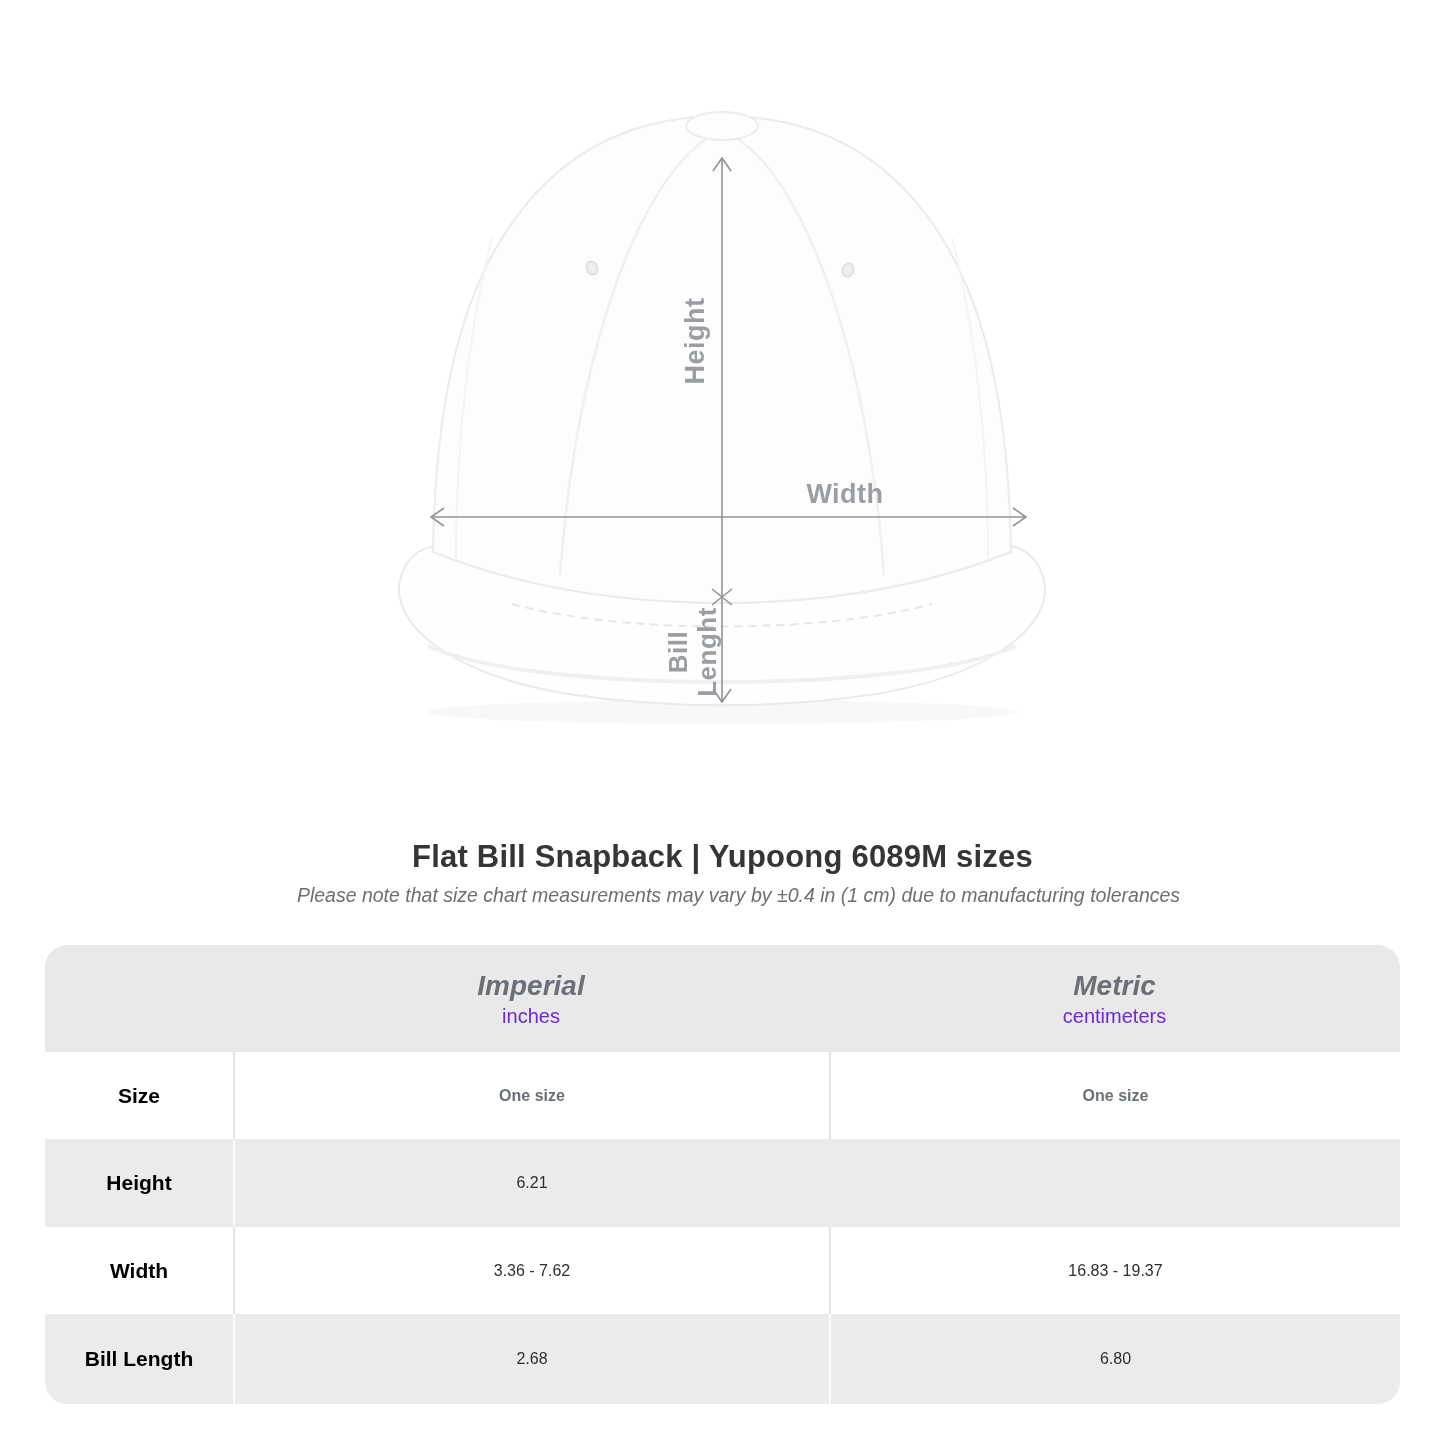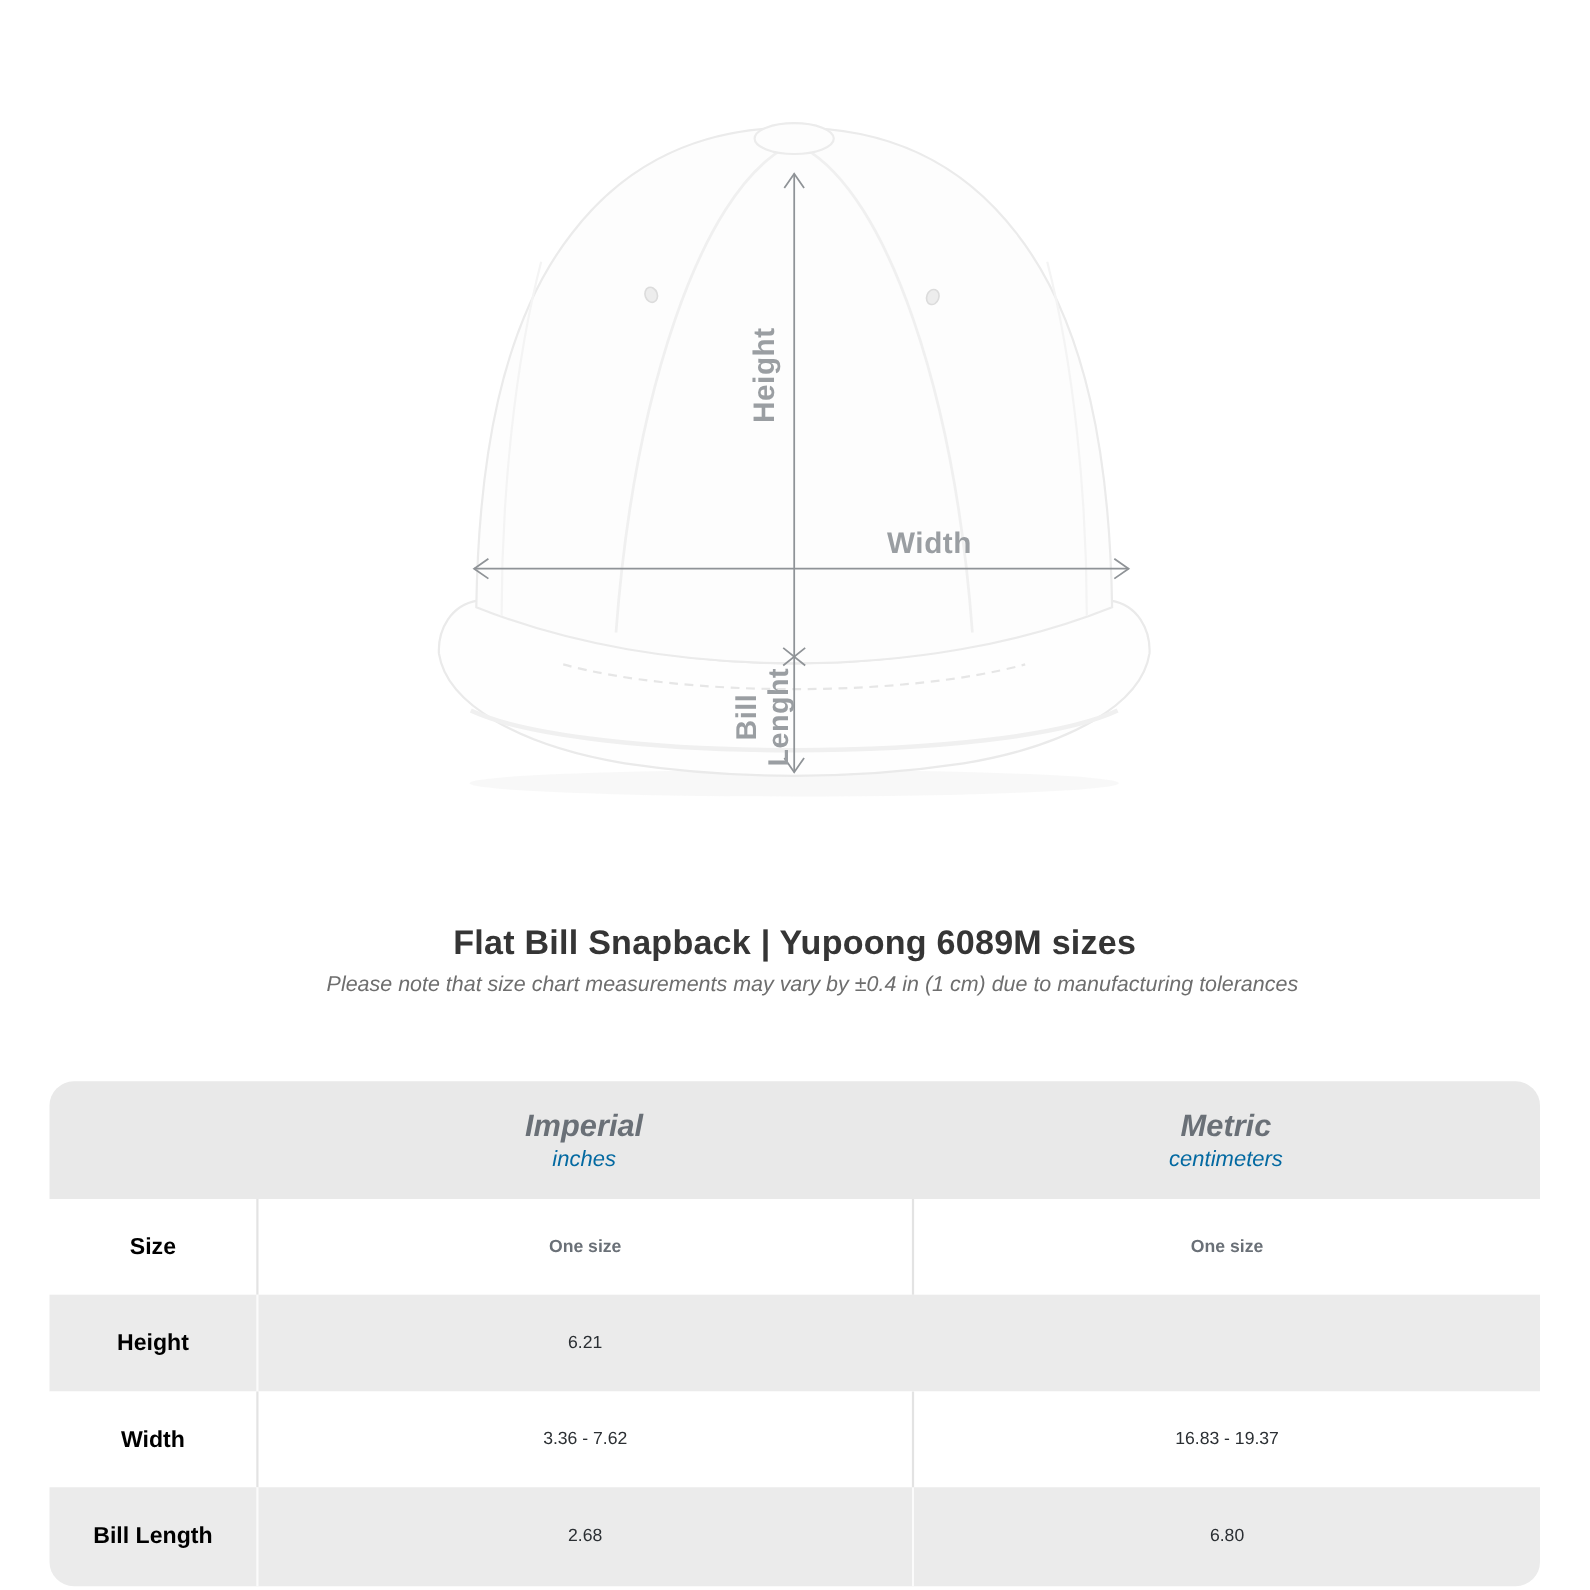"Imperial" .size-table { top: 983px -> 945px }
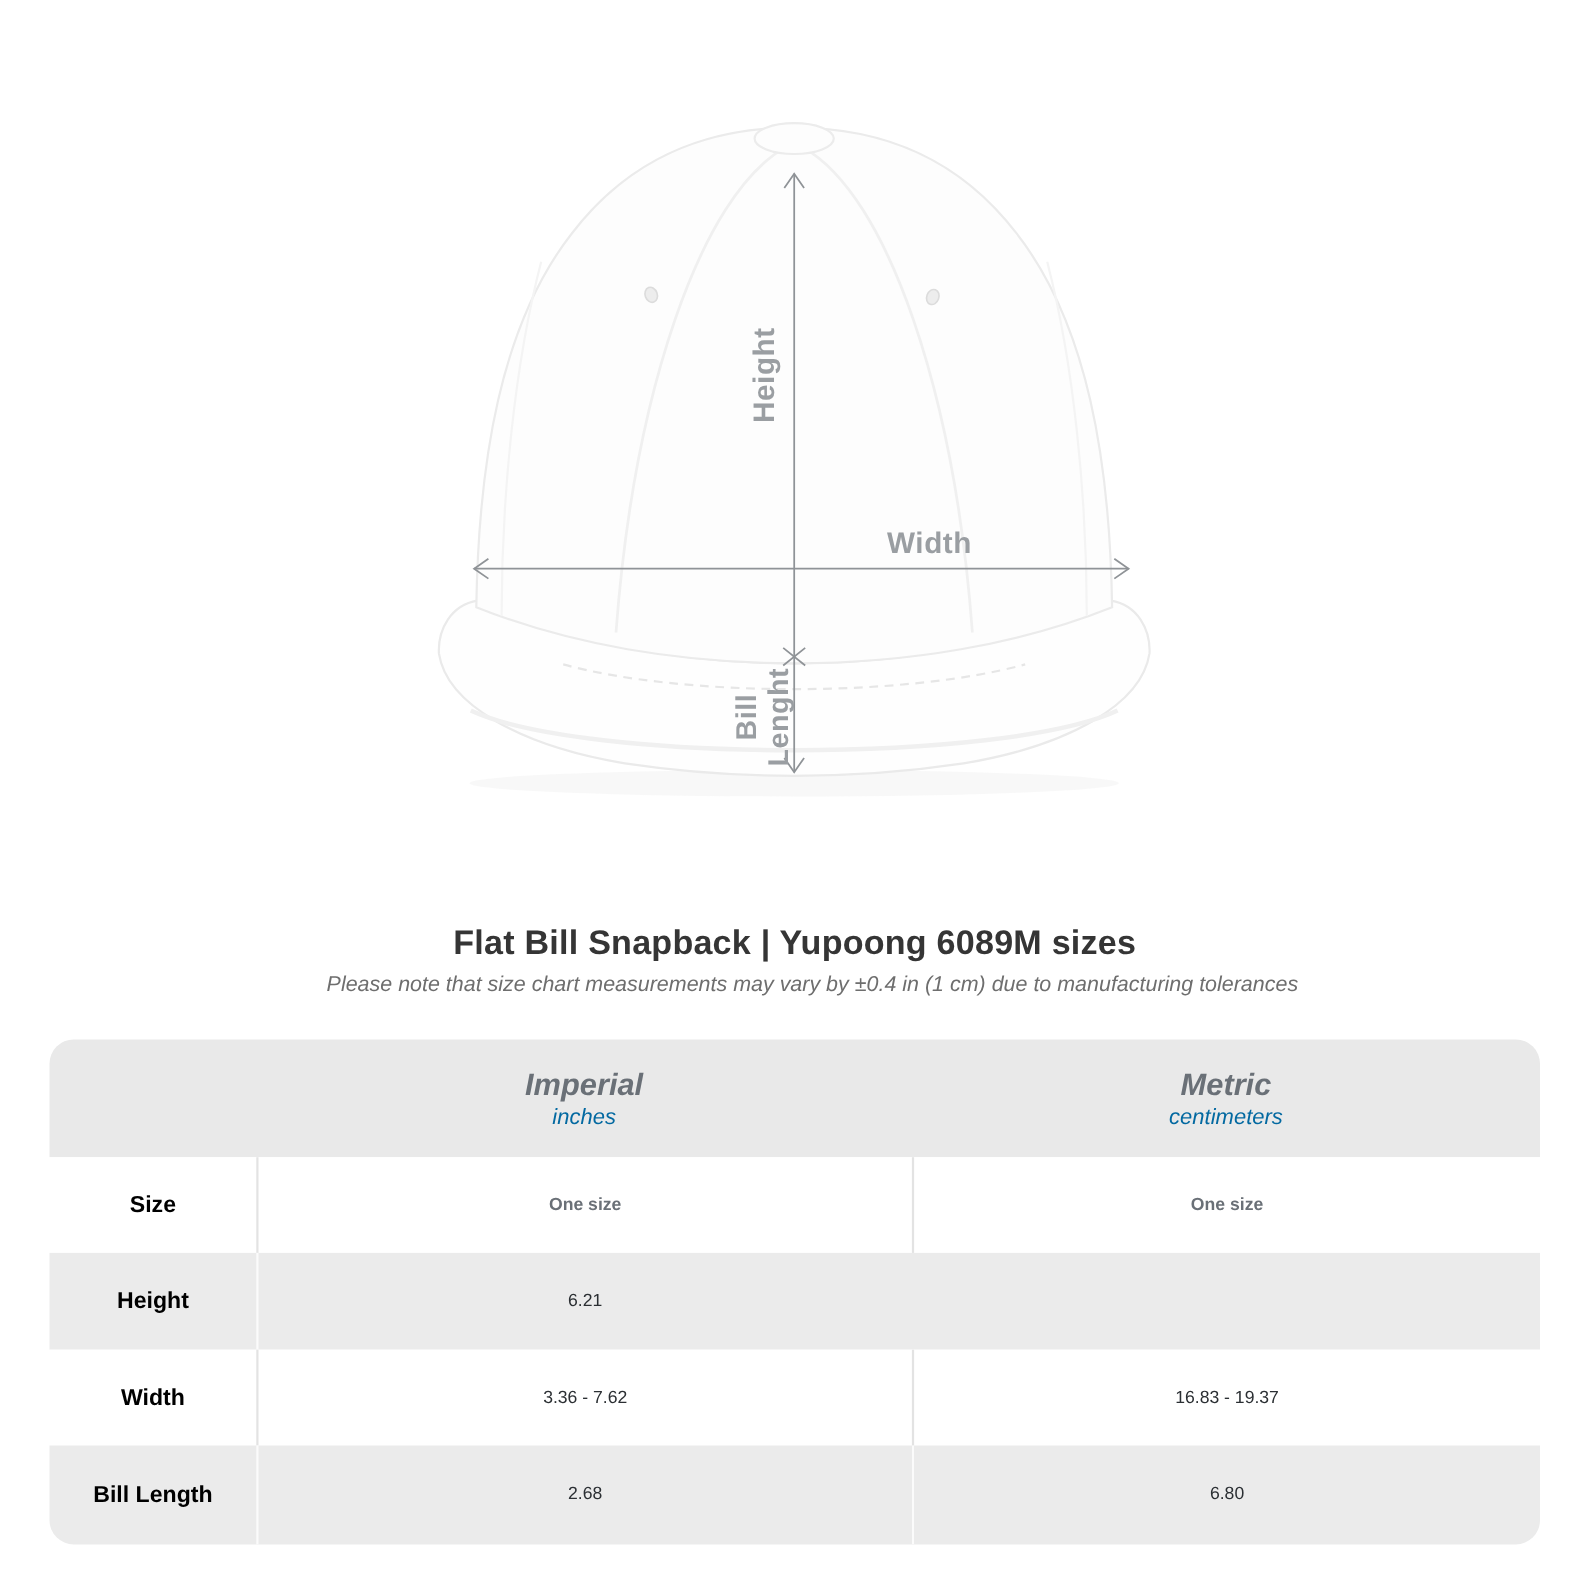"inches" .th-sub { color: #0369a1 -> #6d28d9; font-style: italic -> none }
